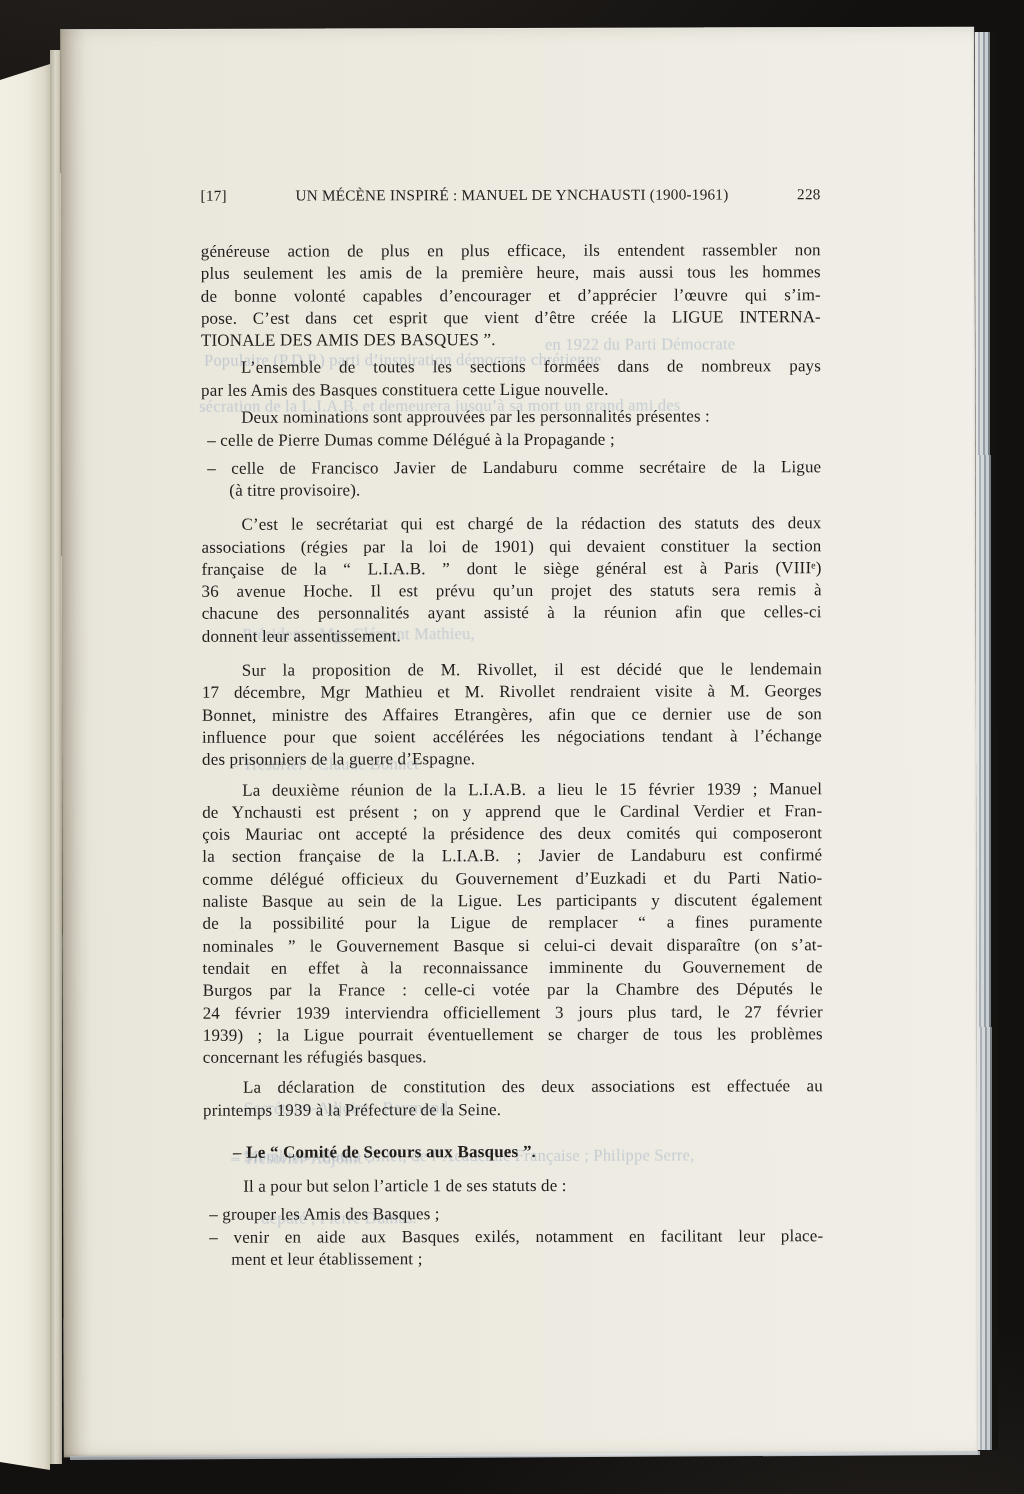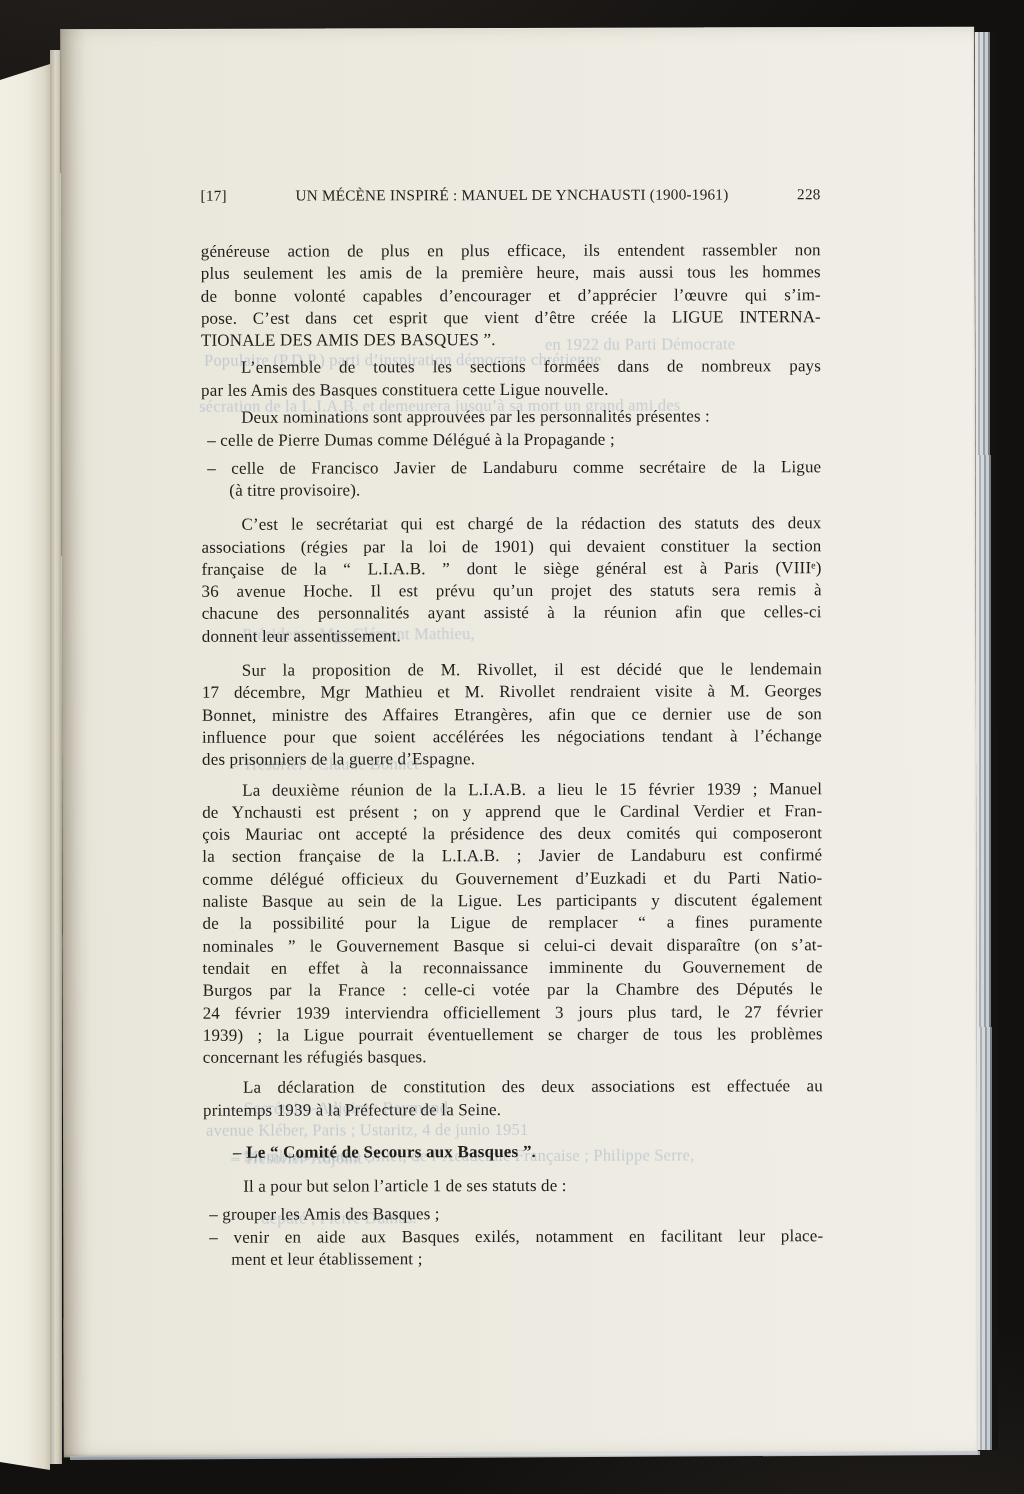"avenue Kléber, Paris ; Ustaritz," div.bleed { html: <div>avenue Kléber, Paris ; Ustaritz, 4 de junio 1951</div> -> none }
